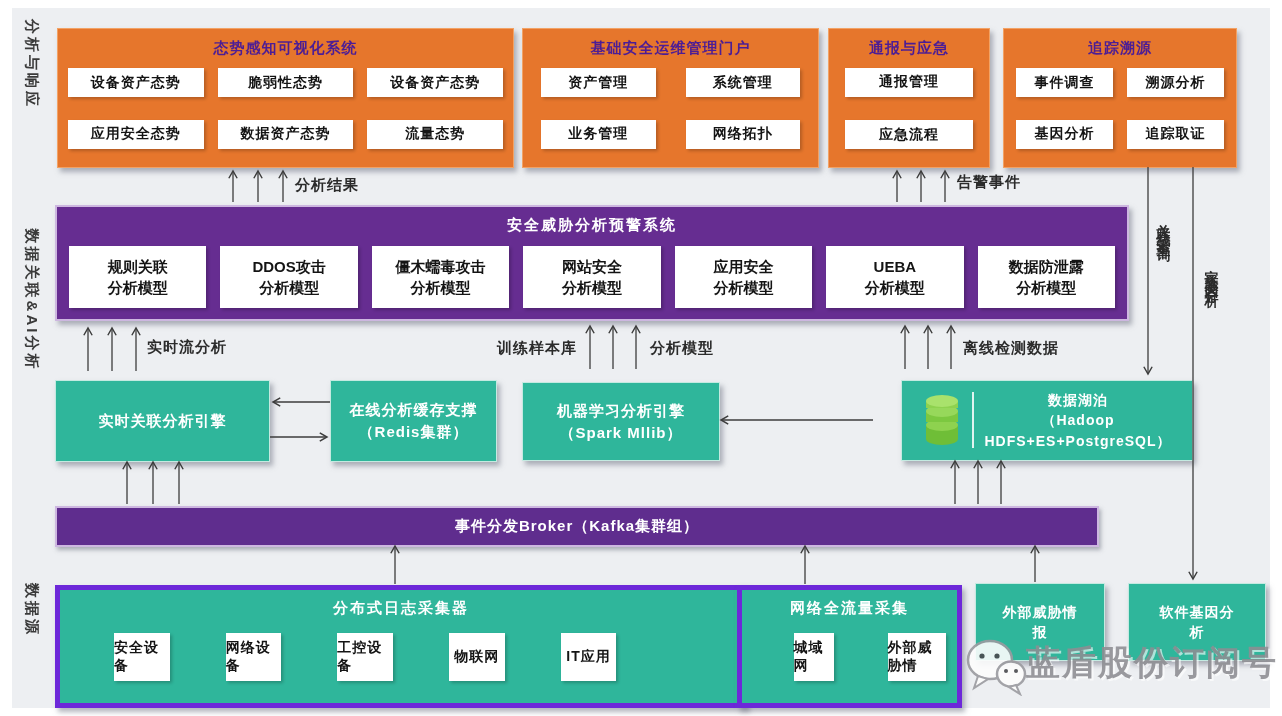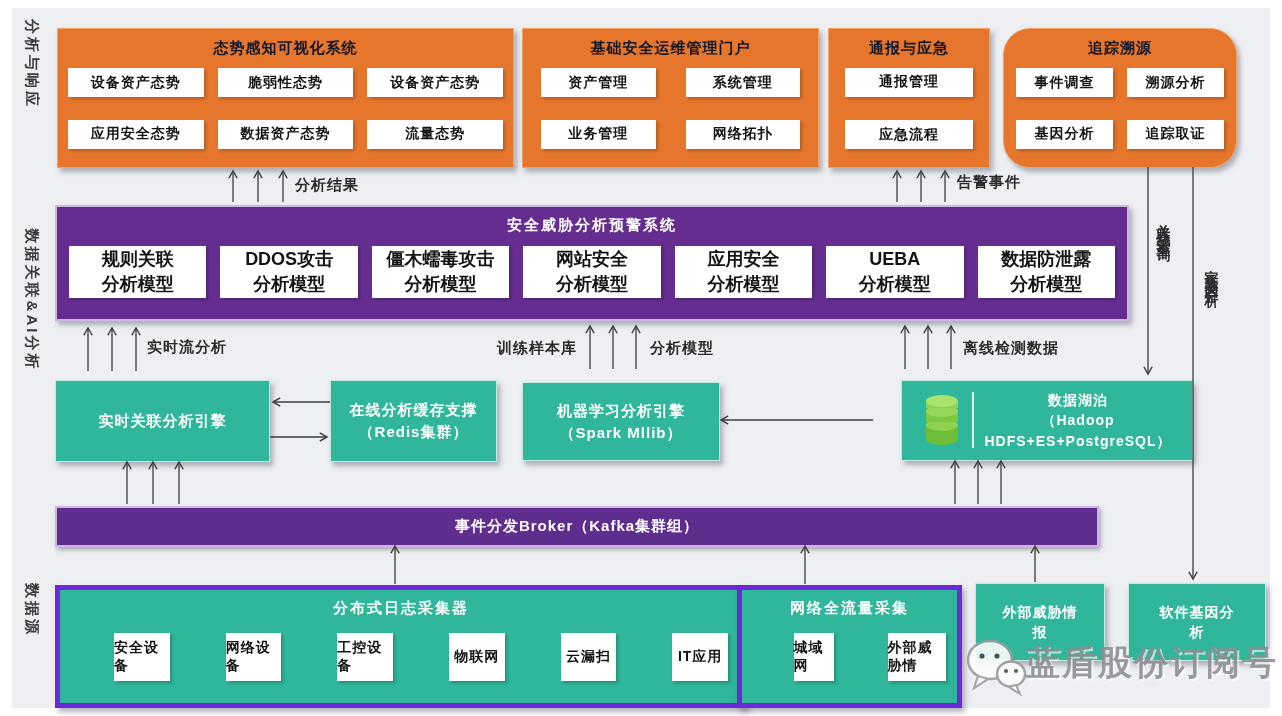"态势感知可视化系统" .otitle { color: #0f172a -> #4c1d95 }
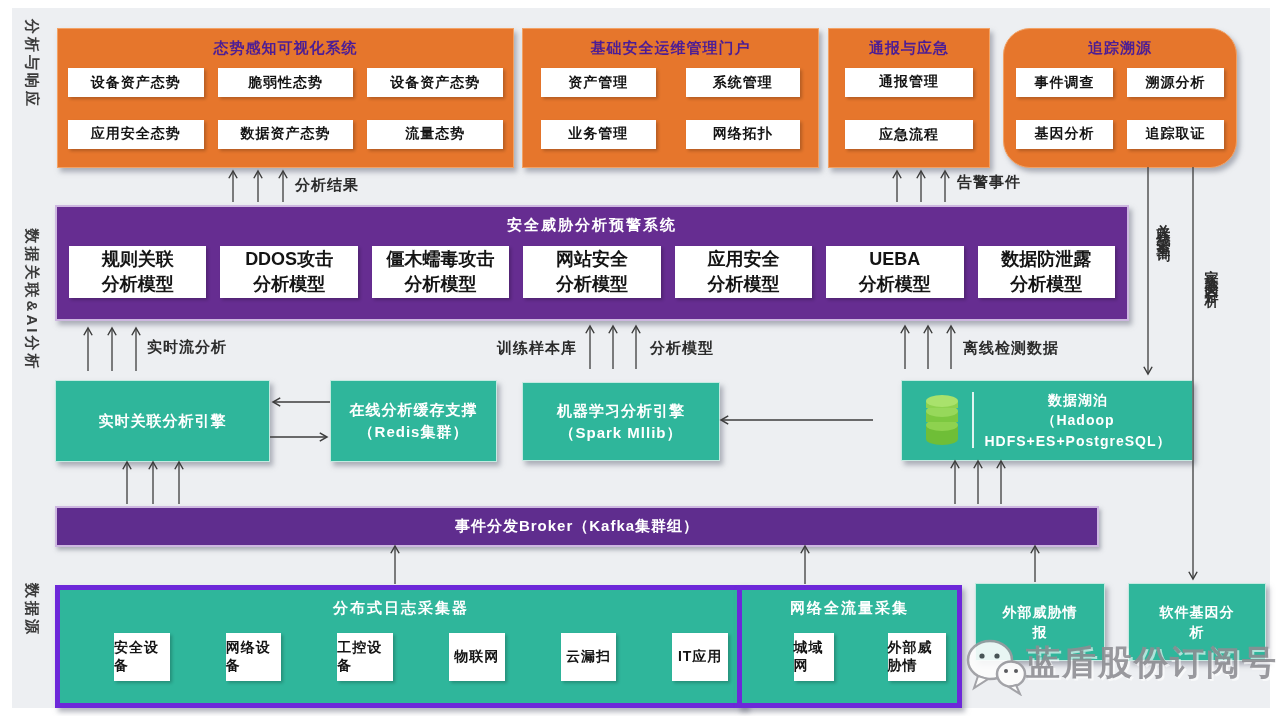"追踪溯源" div.obox { border-radius: 27px -> none }
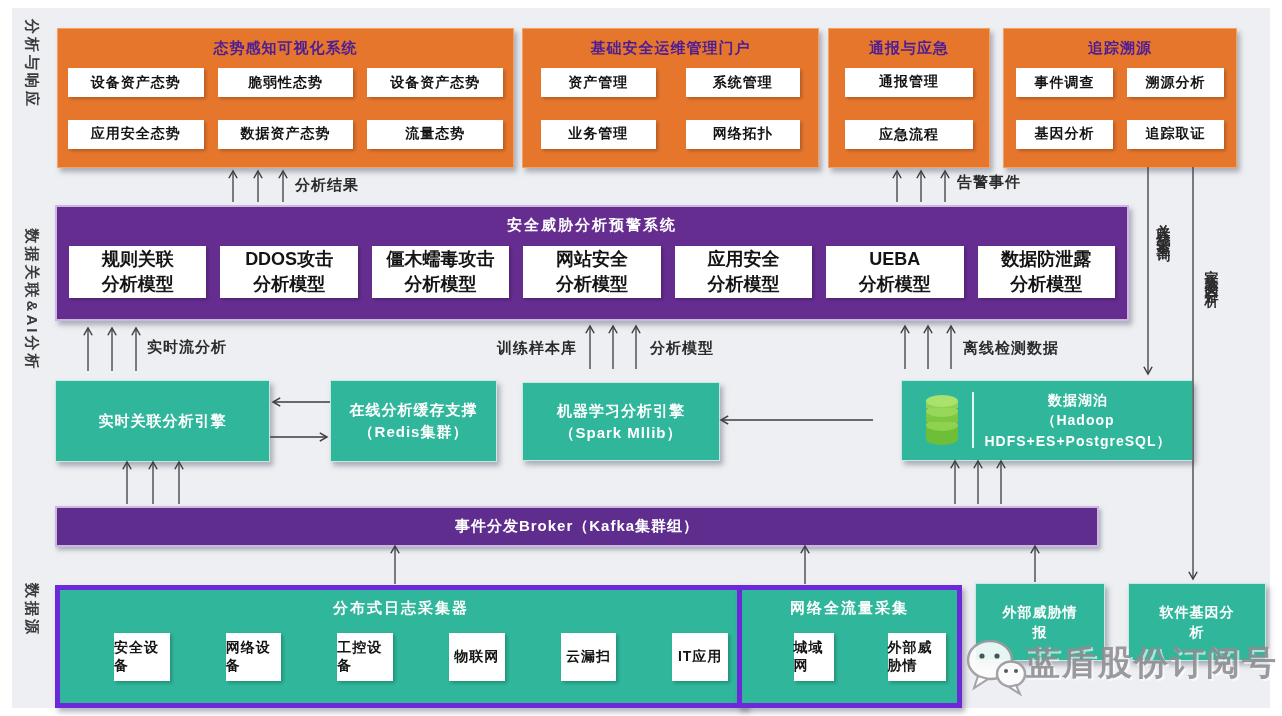"规则关联" .pitem { font-size: 18px -> 15px; height: 52px -> 62px }
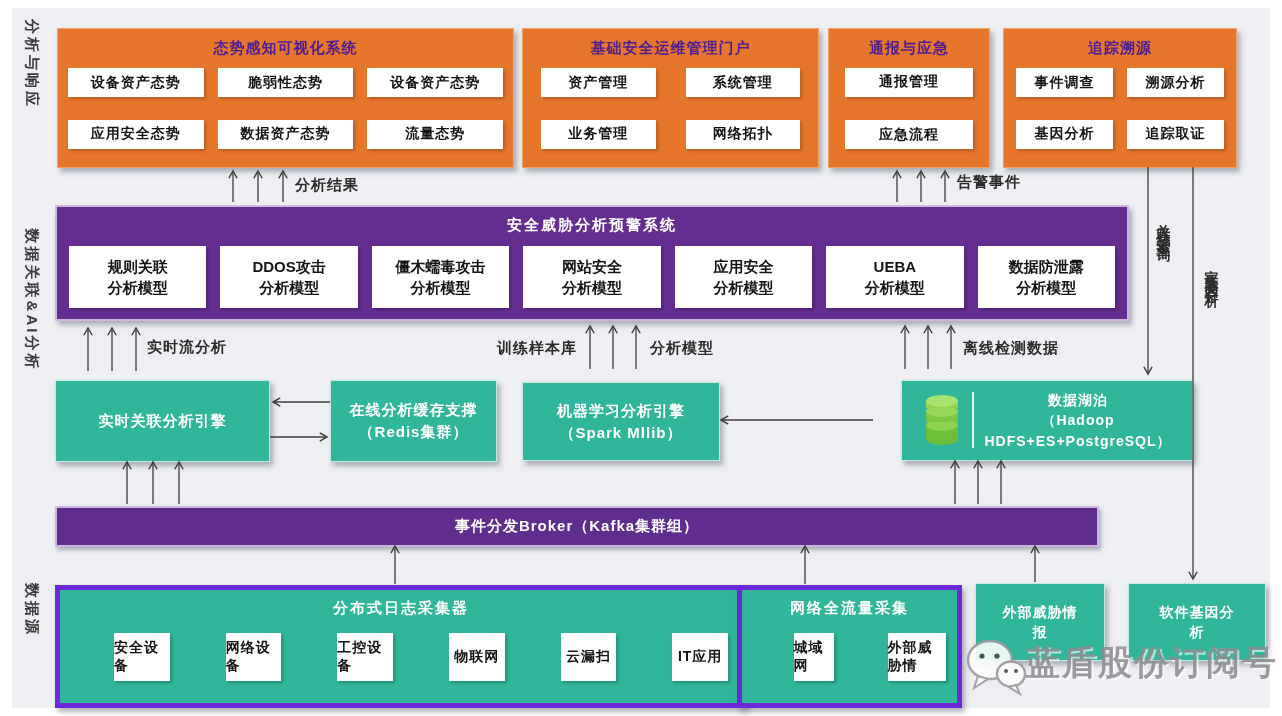"云漏扫" div.witem2 { html: <div>云漏扫</div> -> none }
